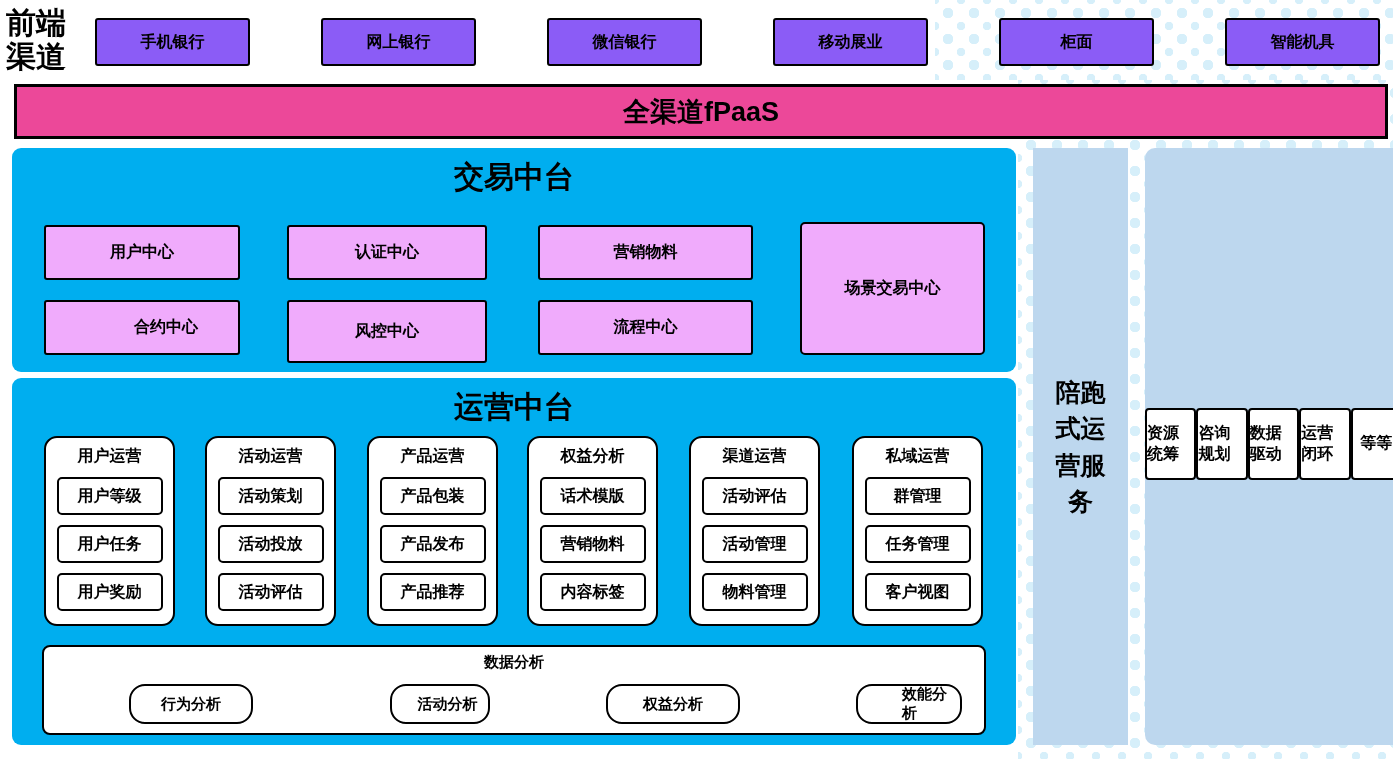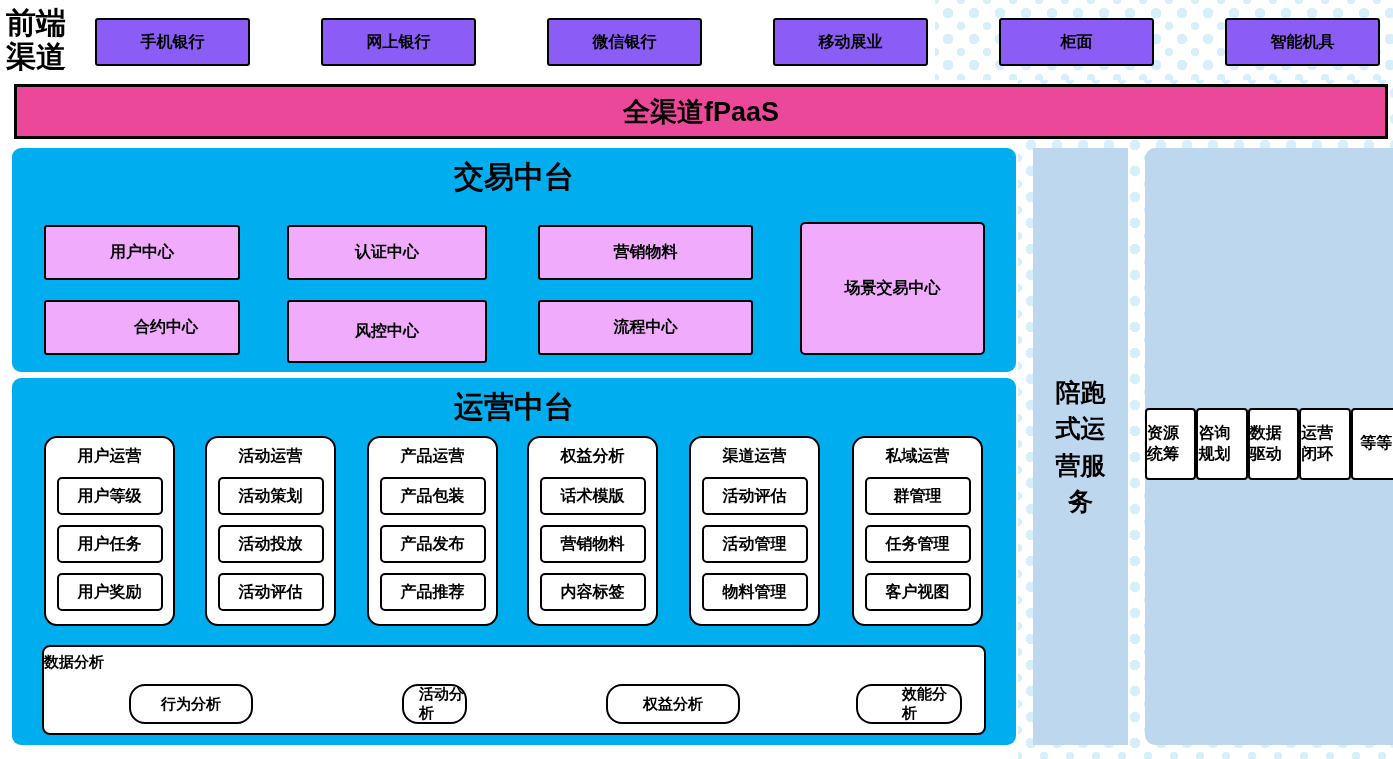"数据分析" .analysis-title { text-align: none -> center }
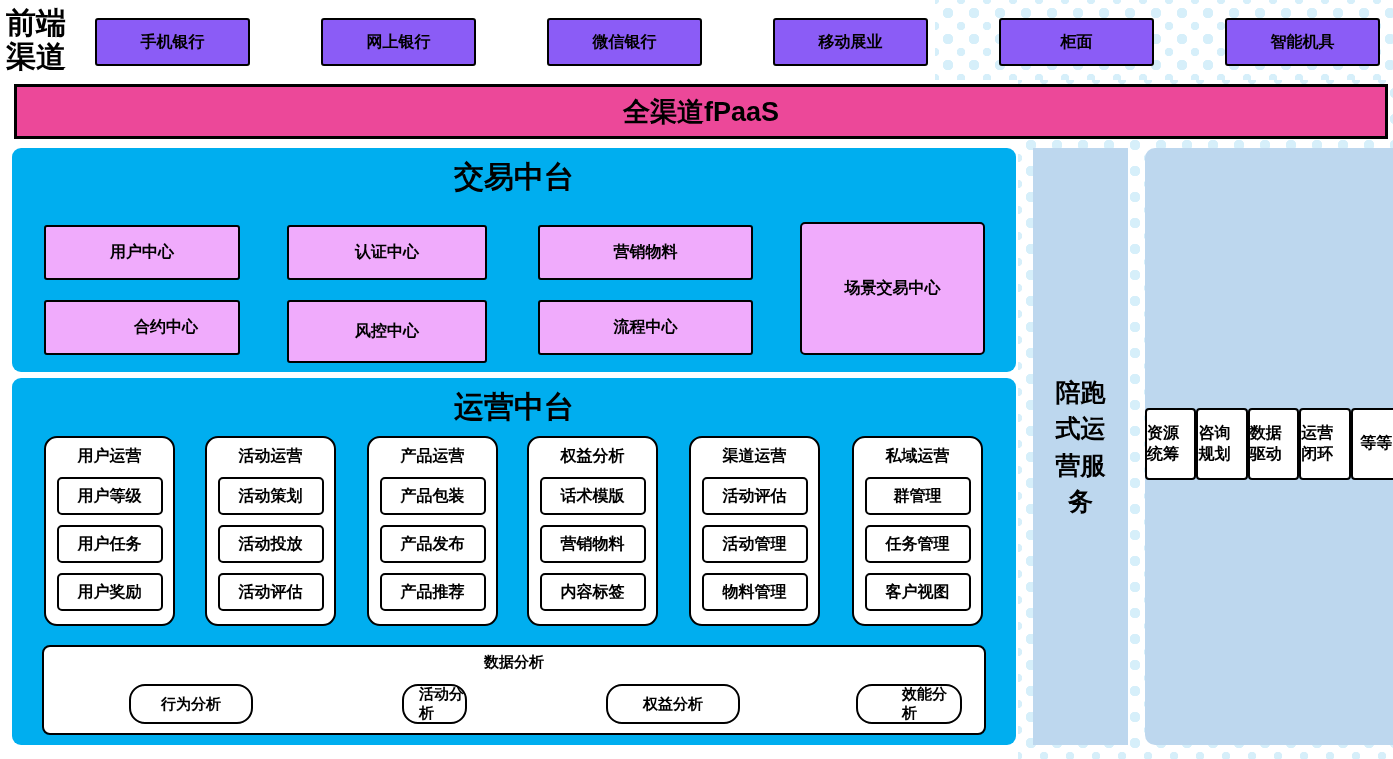"活动分析" .a1 { left: 358px -> 346px; width: 65px -> 100px }
